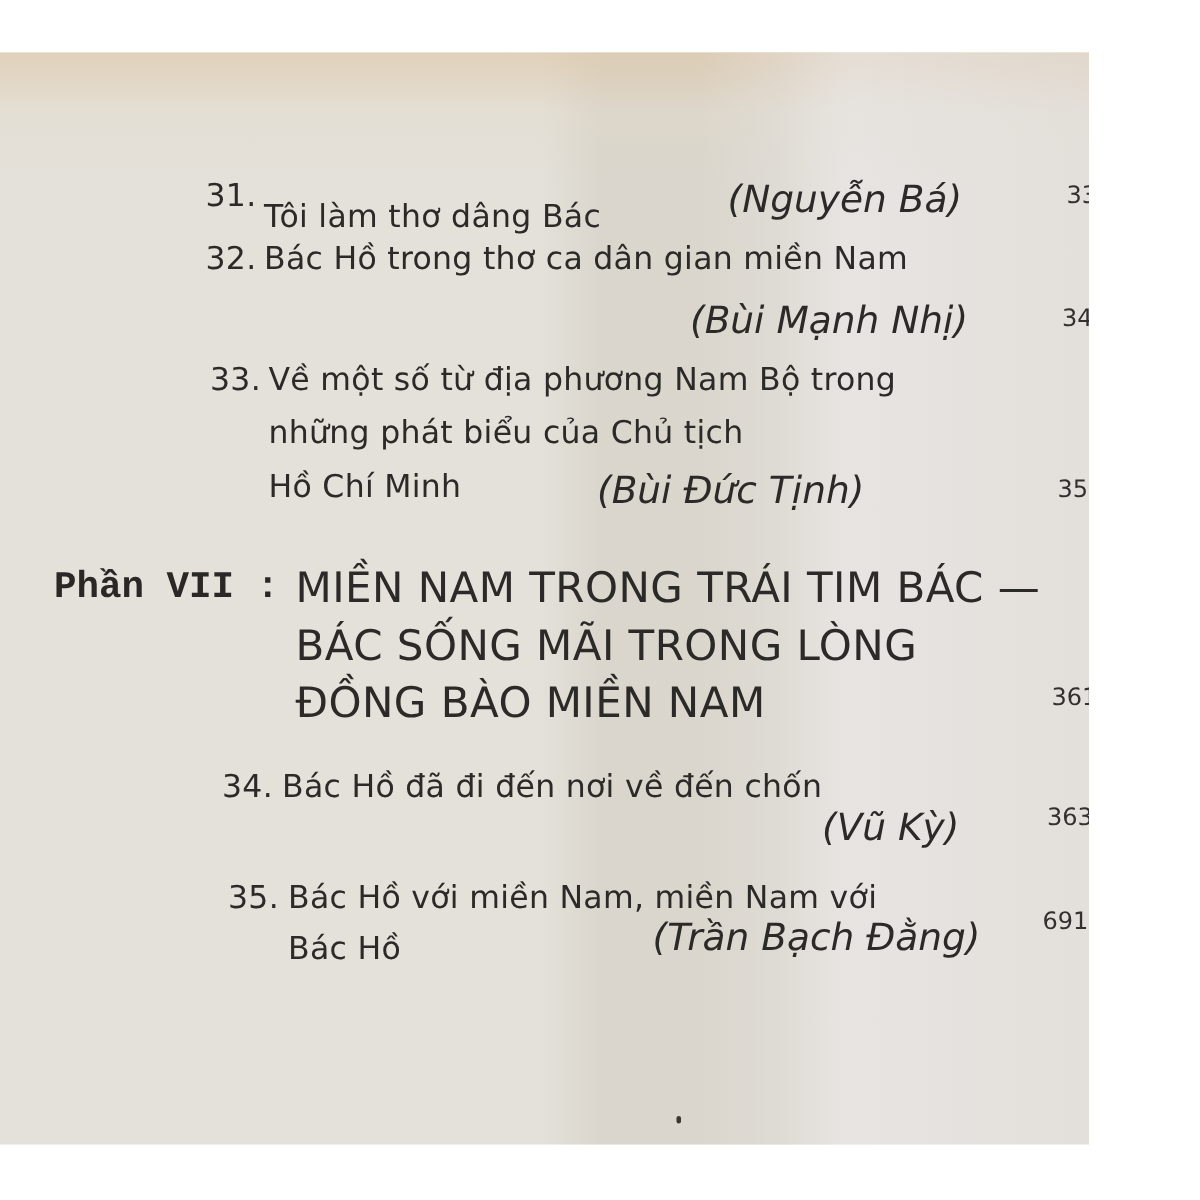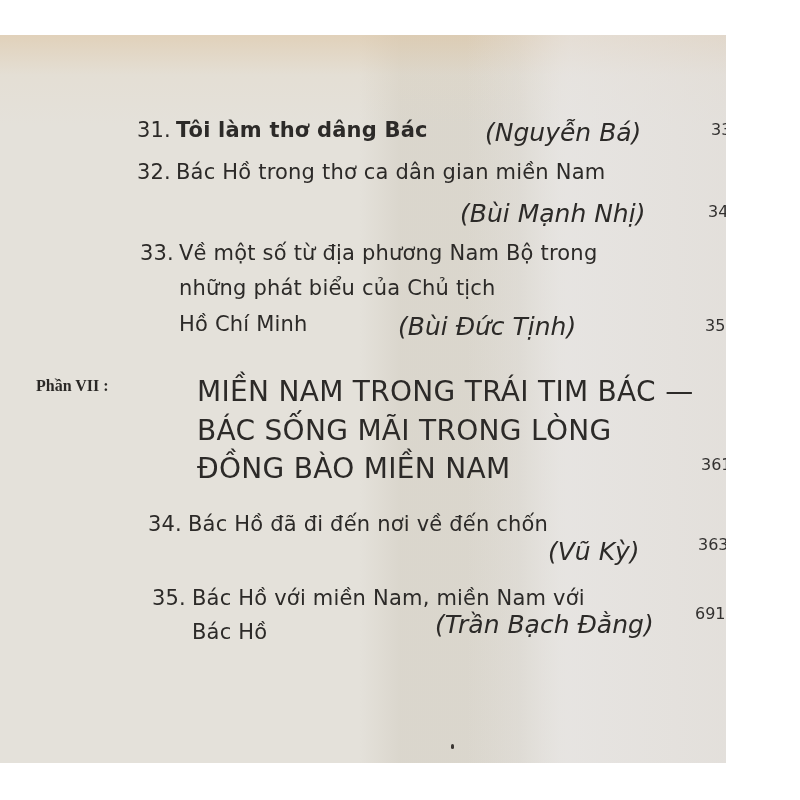"Tôi làm thơ dâng Bác" span.line { font-weight: bold -> none; top: 83px -> 97px }
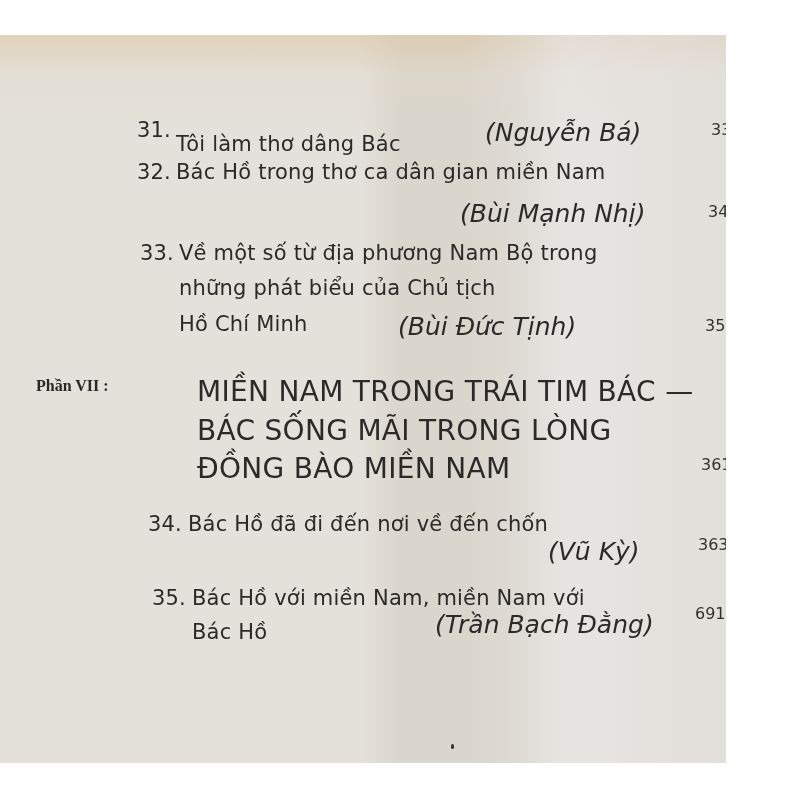"Phần VII :" .section-label { font-family: Liberation Serif, serif -> Liberation Mono, monospace; font-size: 16px -> 25px }
